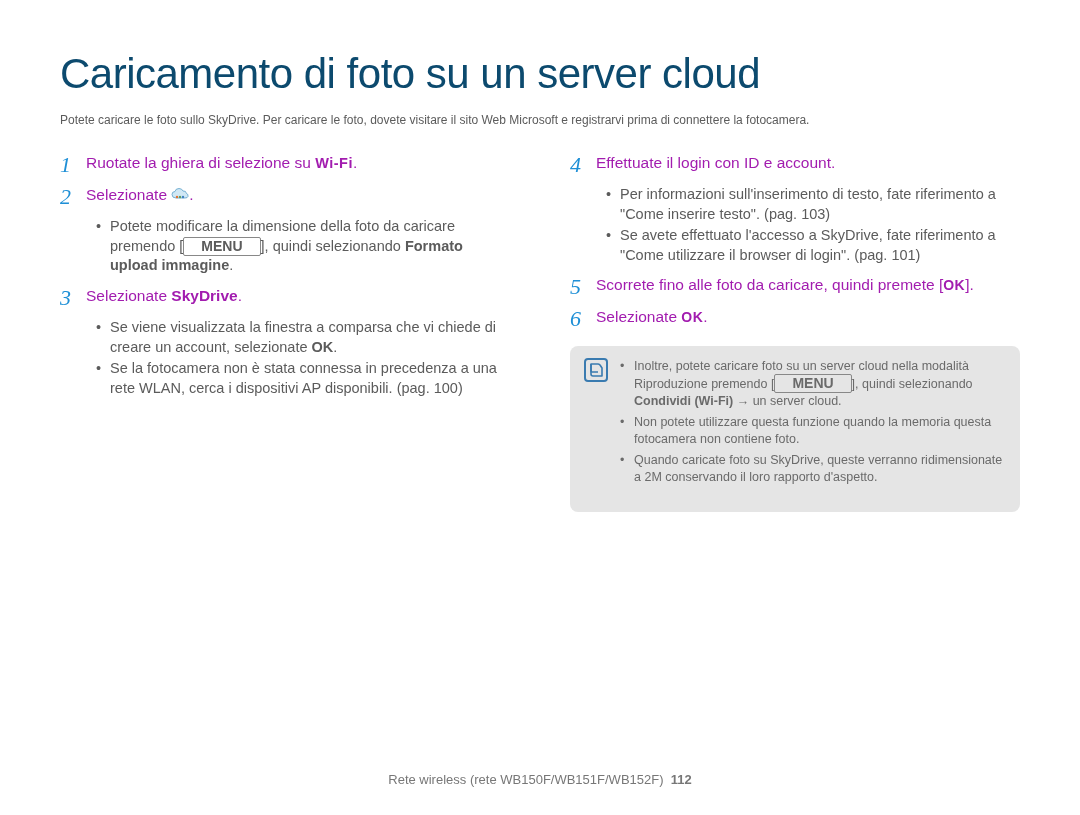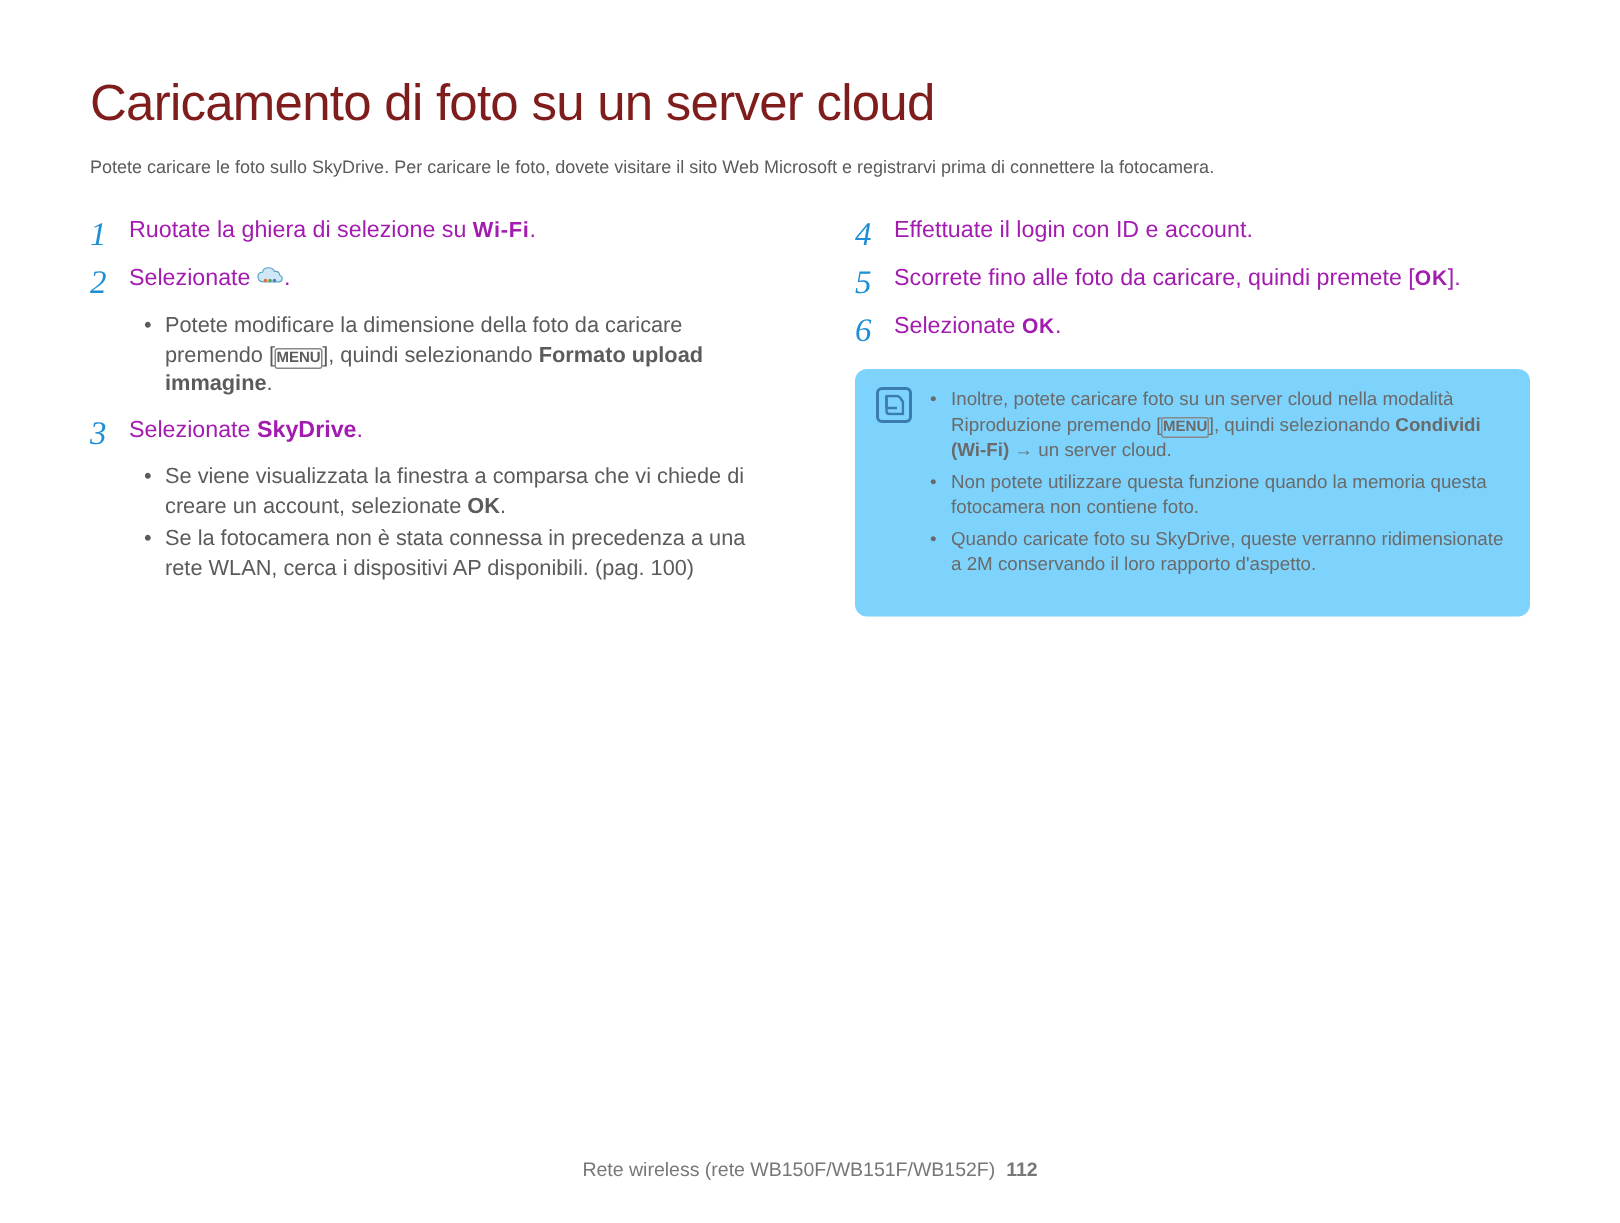"Caricamento di foto su un" h1 { color: #7f1d1d -> #0c4a6e; font-size: 34px -> 42px }
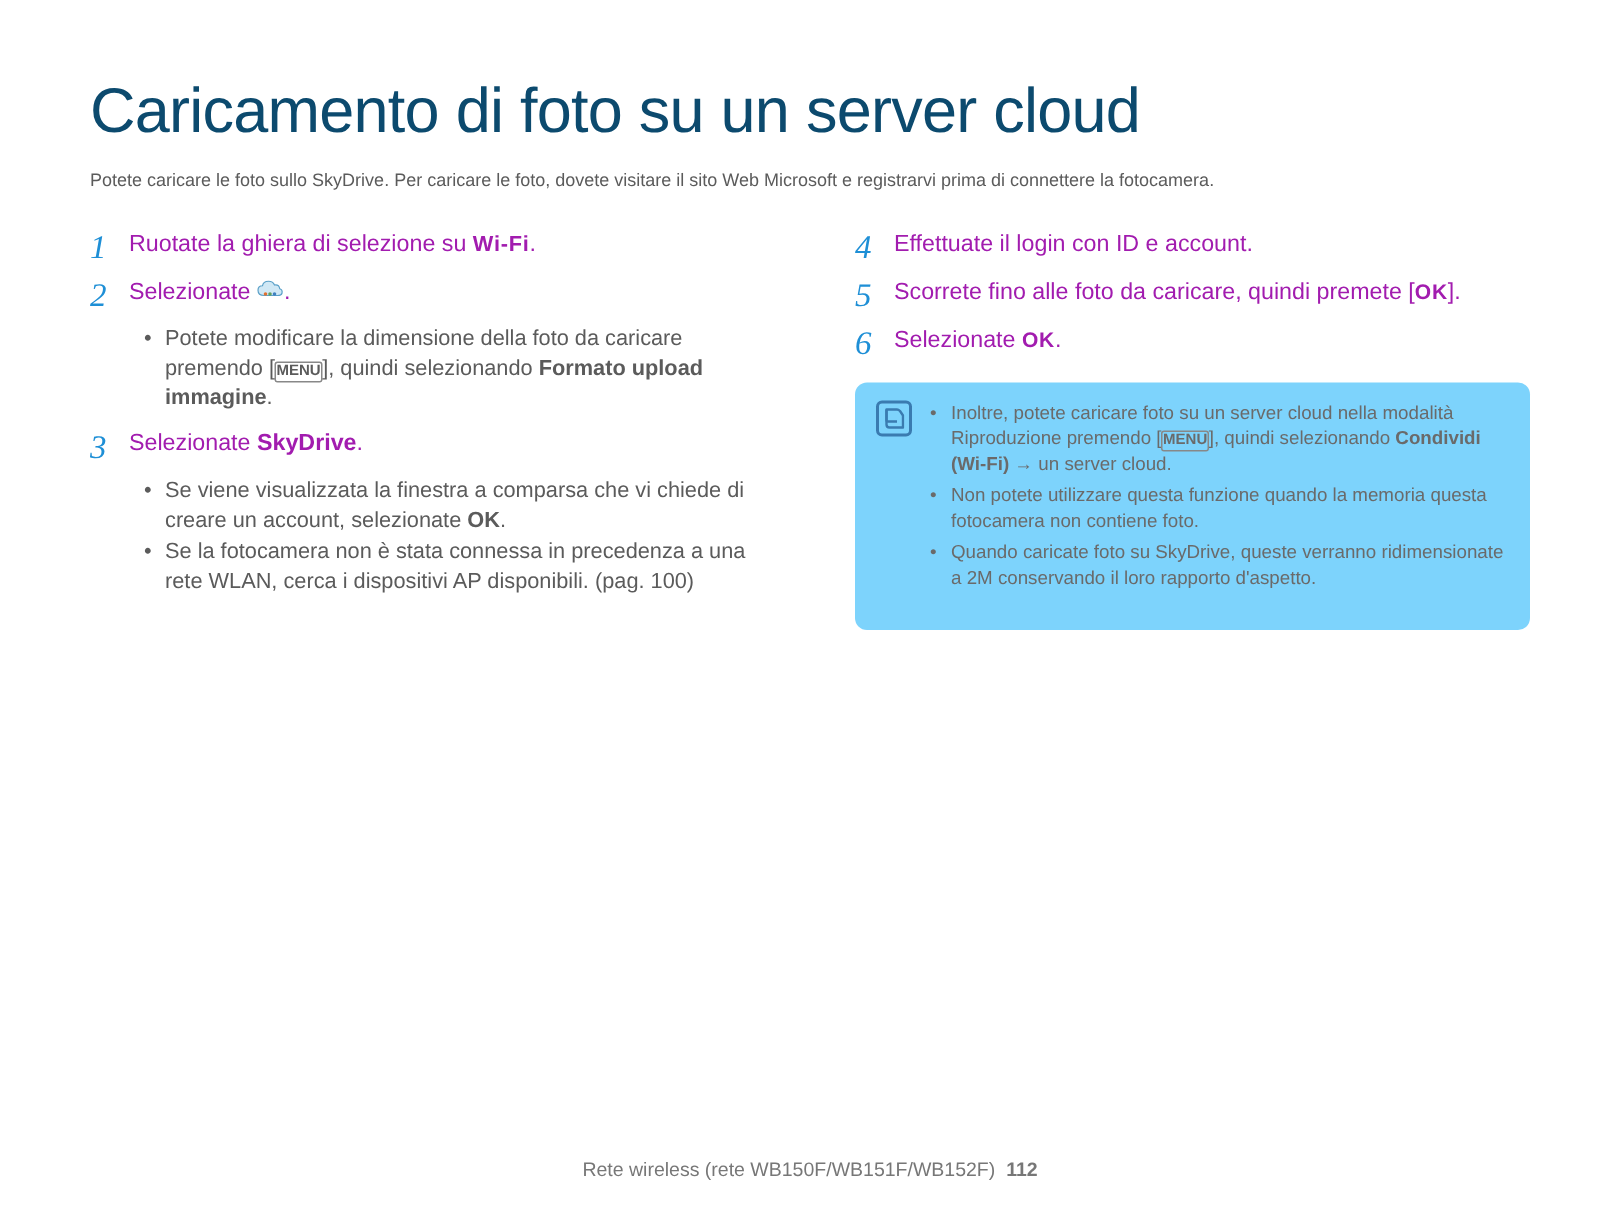"Per informazioni sull'inserimento di" ul { html: none -> <ul> <li>Per informazioni sull'inserimento di testo, fate riferimento a "Come inserire testo". (pag. 103)</li> <li>Se avete effettuato l'accesso a SkyDrive, fate riferimento a "Come utilizzare il browser di login". (pag. 101)</li> </ul> }
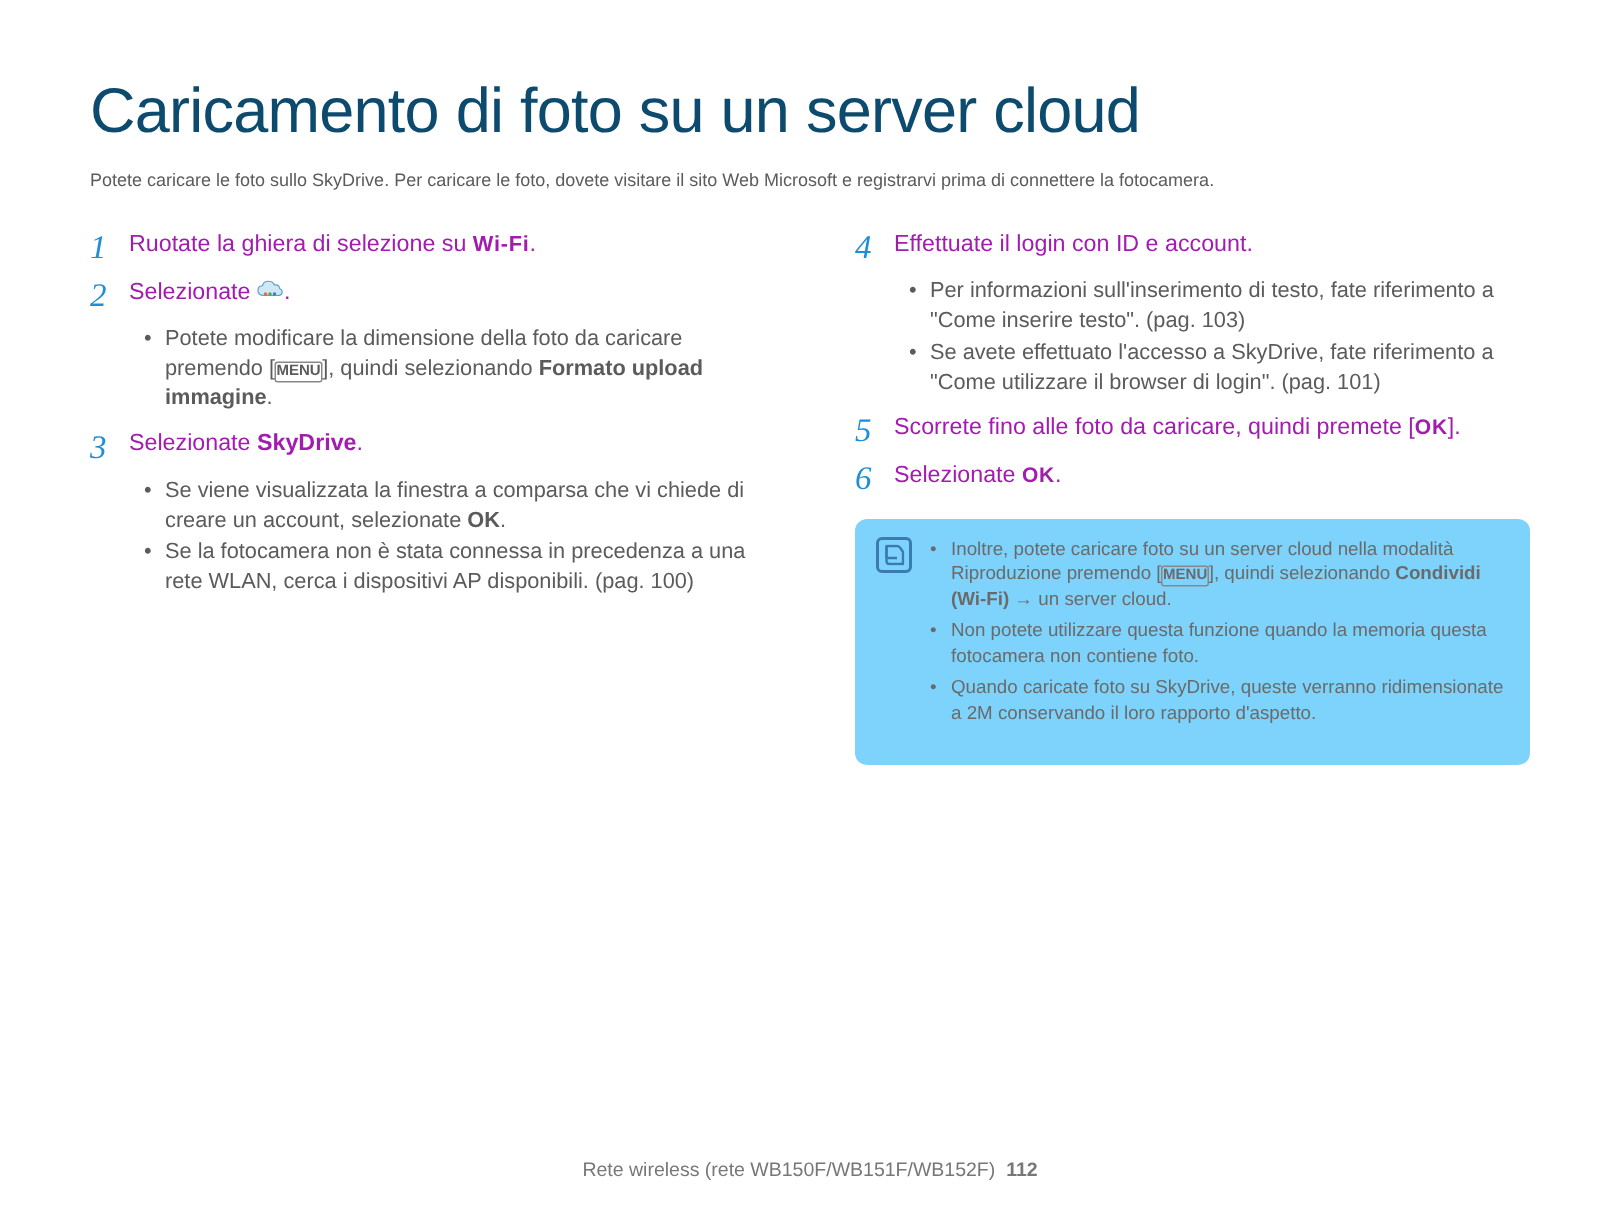"MENU" .menu-label { font-size: 10px -> 14px; padding: 0 0 -> 0 17px }
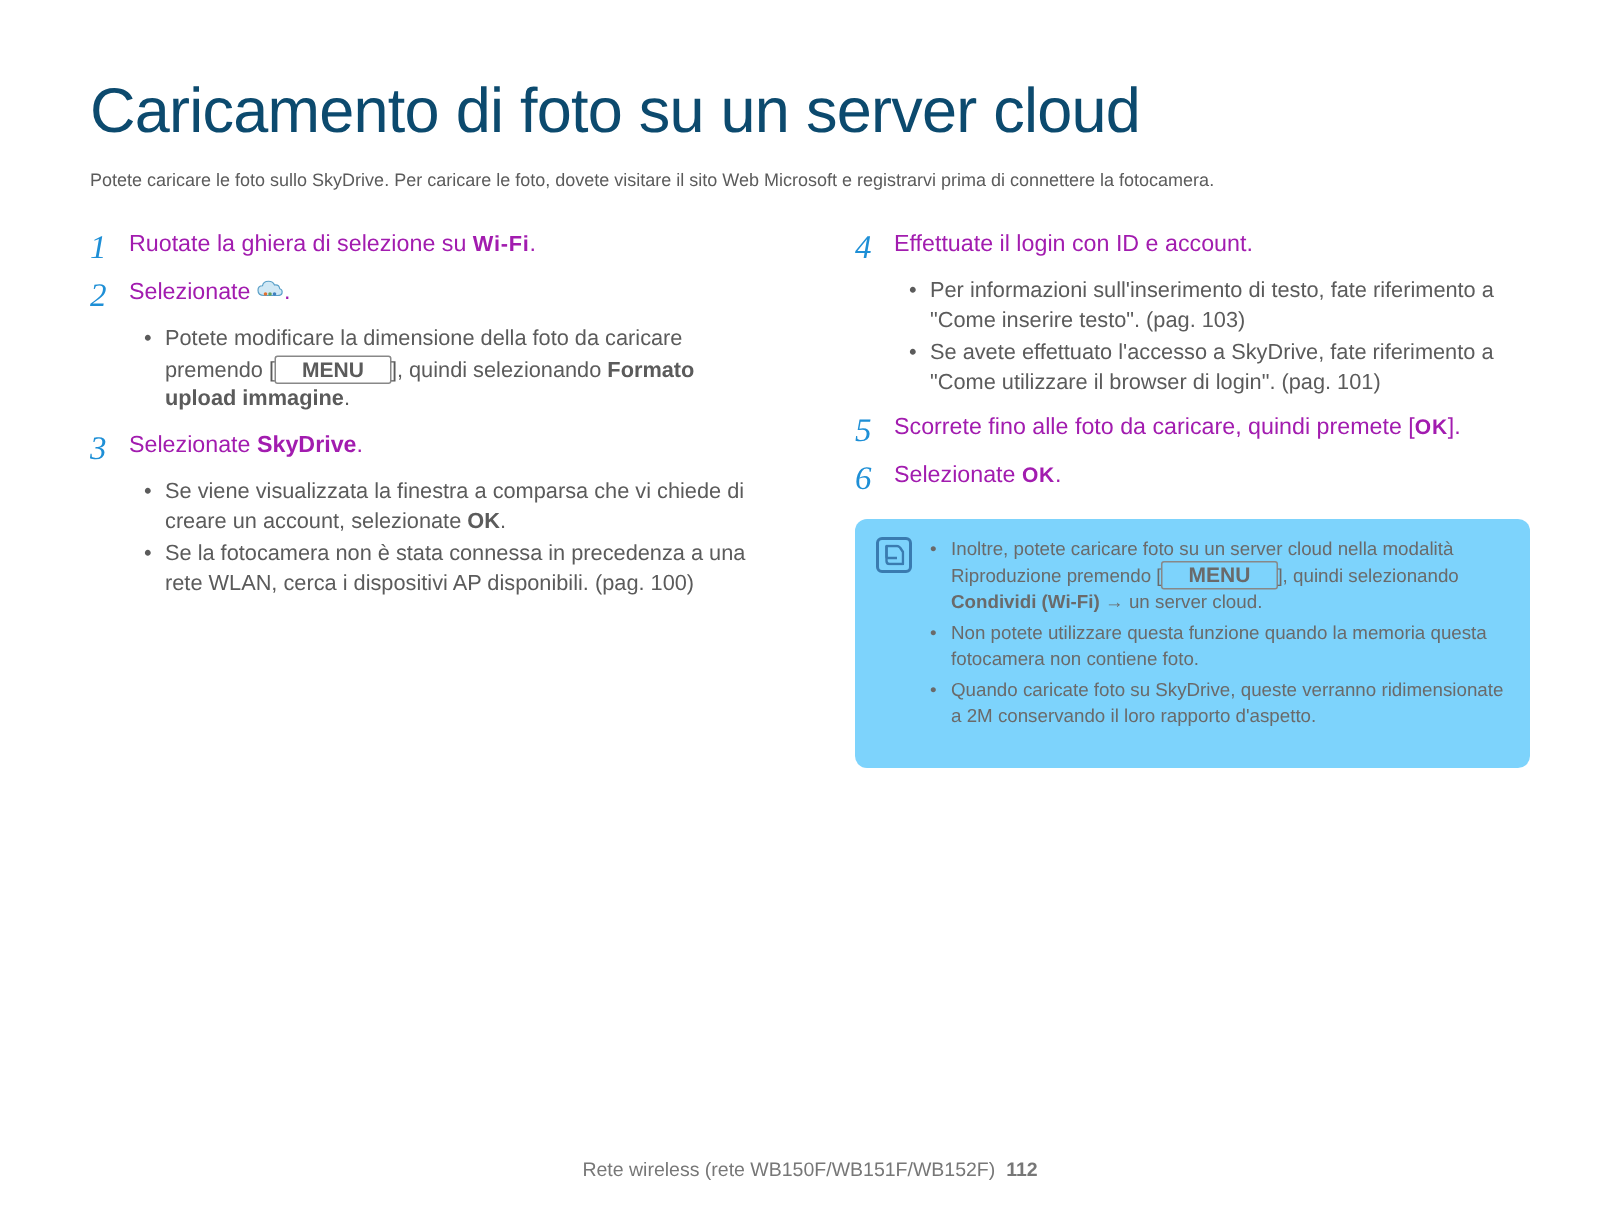"Inoltre, potete caricare foto su" .note-box { background: #7dd3fc -> #e5e5e5 }
